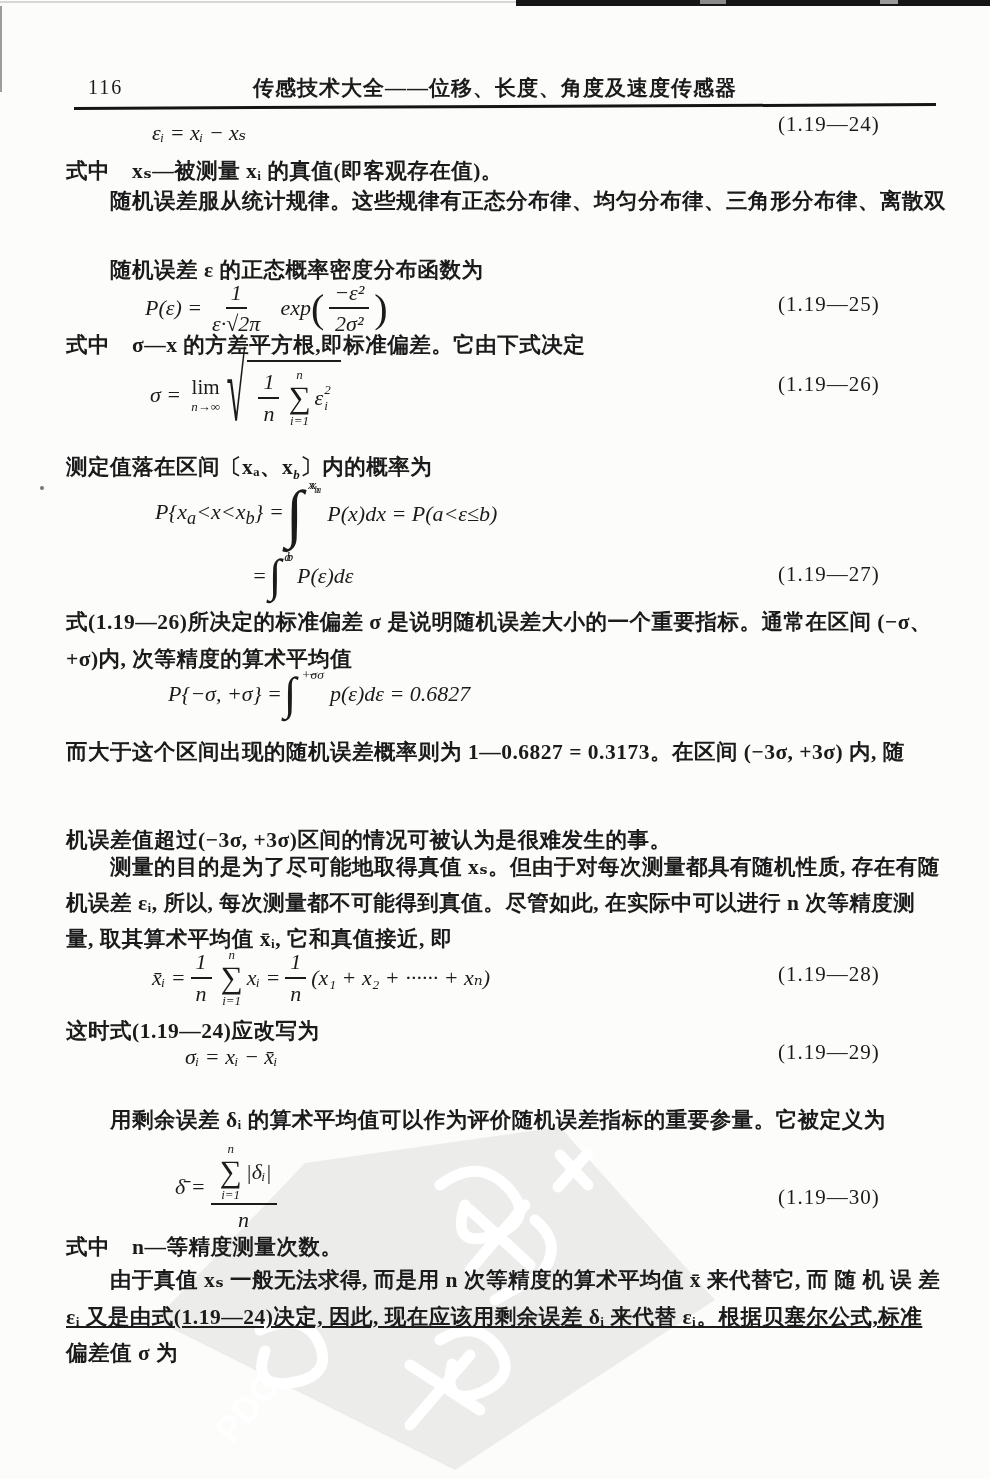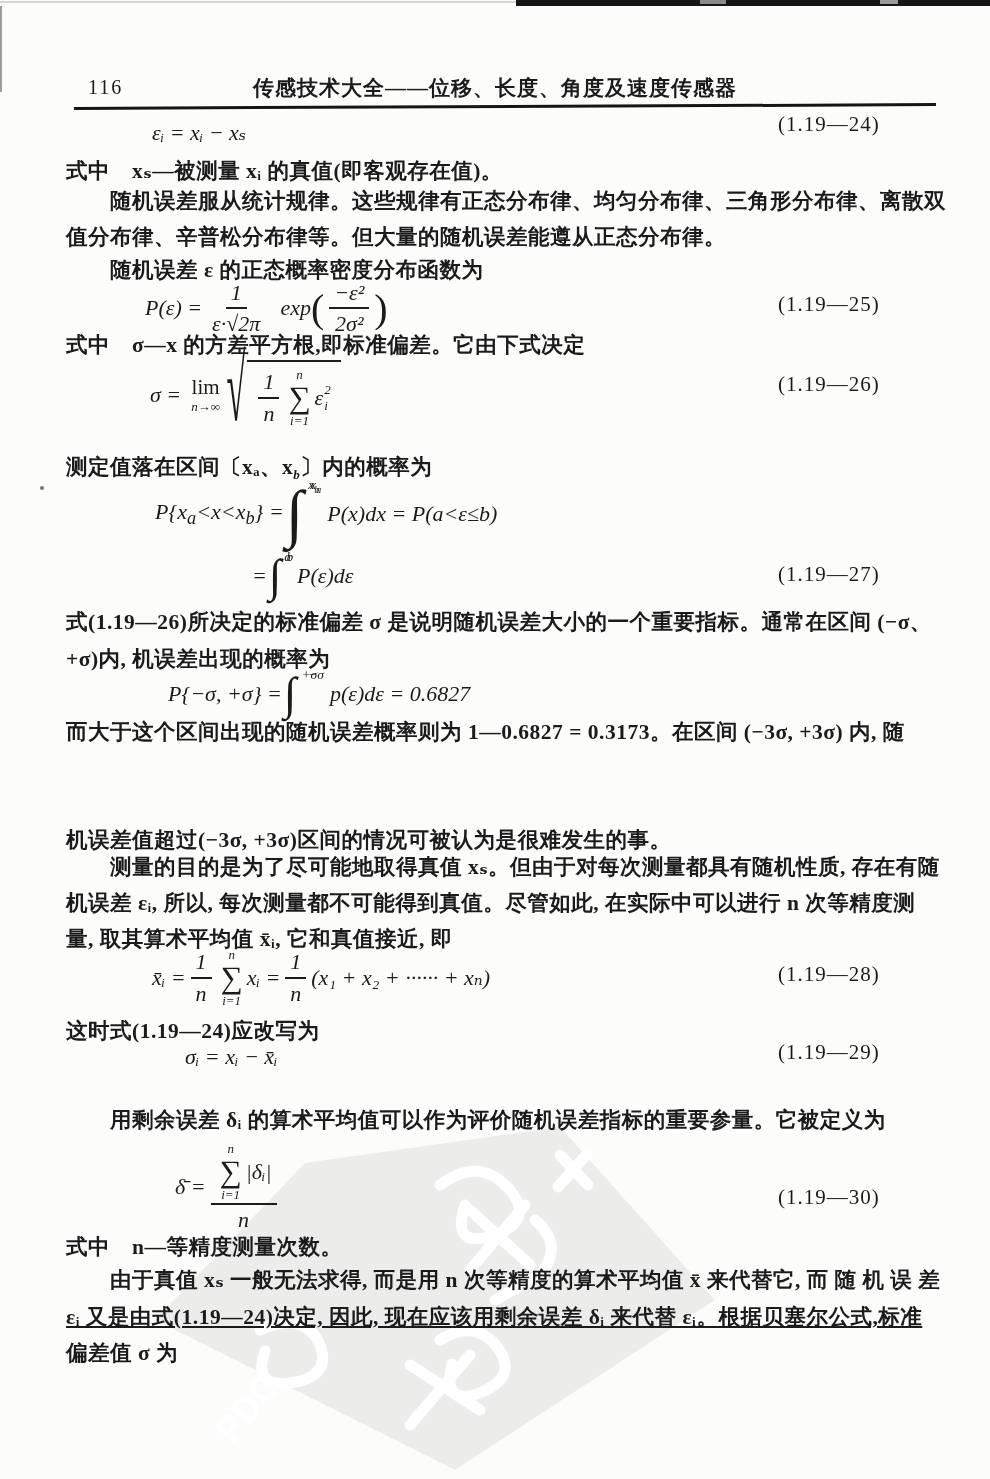"值分布律、辛普松分布律等。但大量的随机误差能遵从正态分布律。" div.line { html: <div>值分布律、辛普松分布律等。但大量的随机误差能遵从正态分布律。</div> -> none }
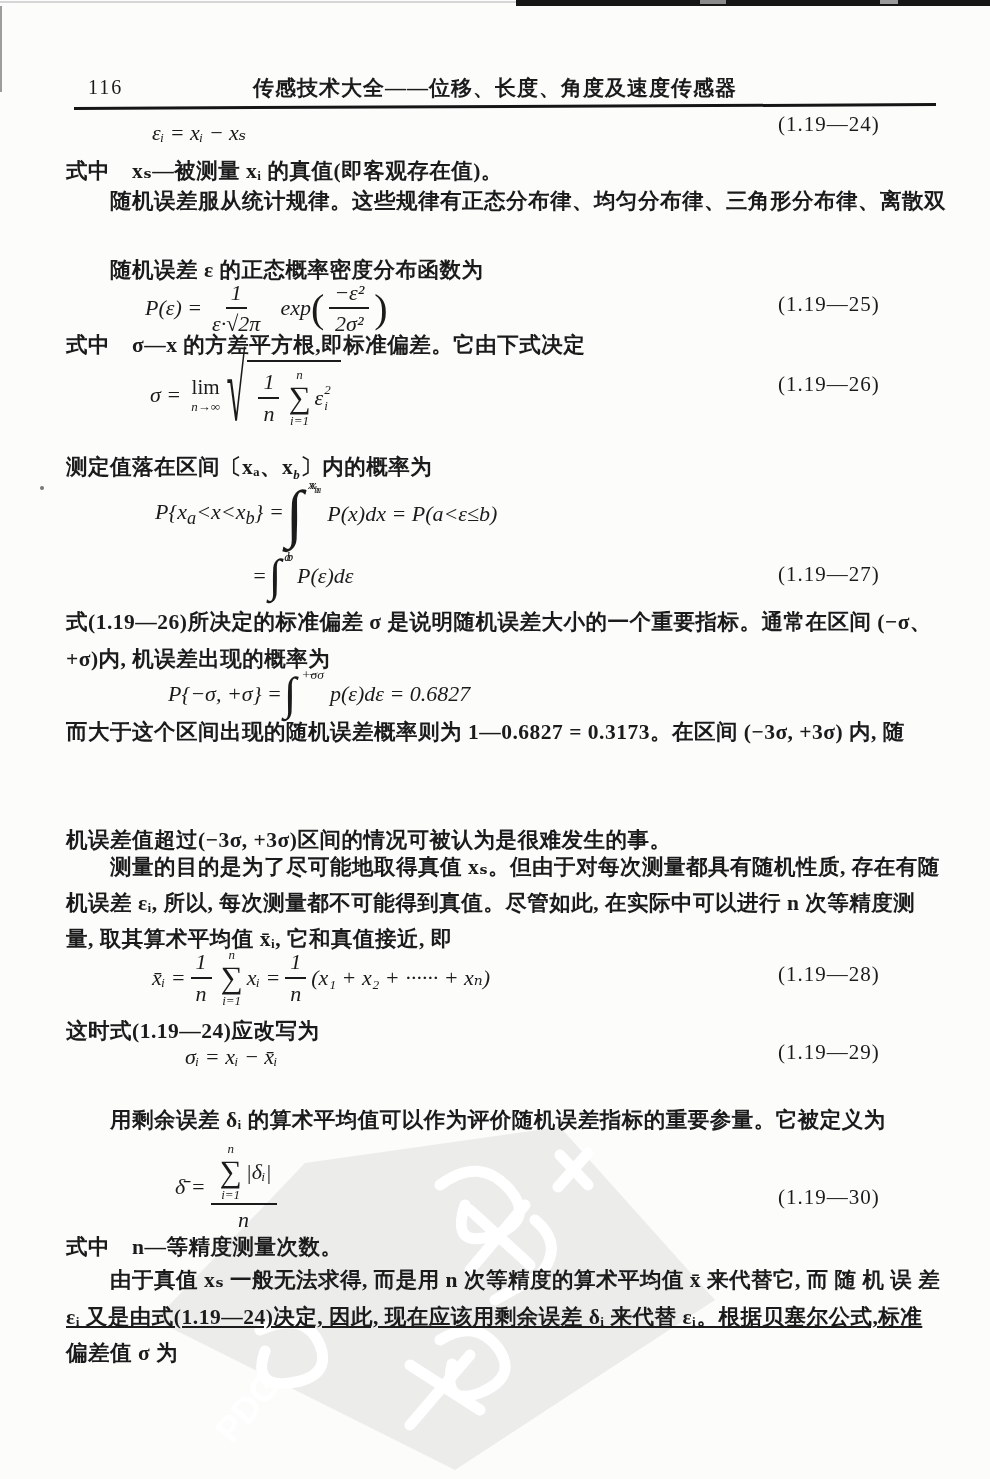"+σ)内, 机误差出现的概率为" div.line { text: 机误差出现的概率为 -> 次等精度的算术平均值 }
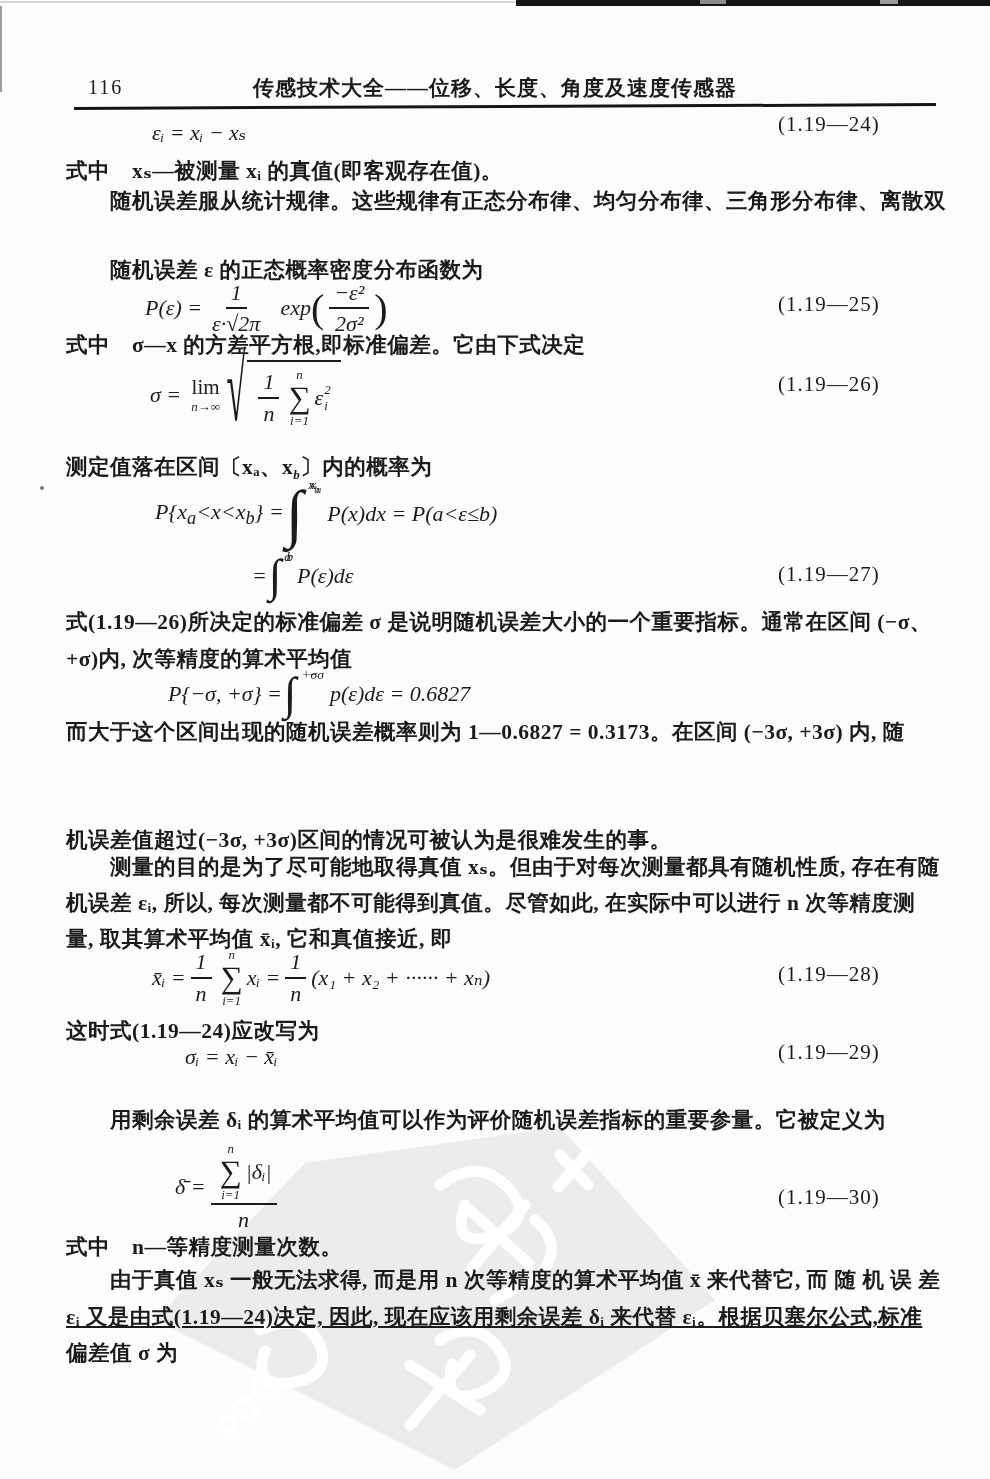"而大于这个区间出现的随机误差概率则为 1—0.6827 = 0.3173。在区间" div.line { top: 717px -> 737px }
